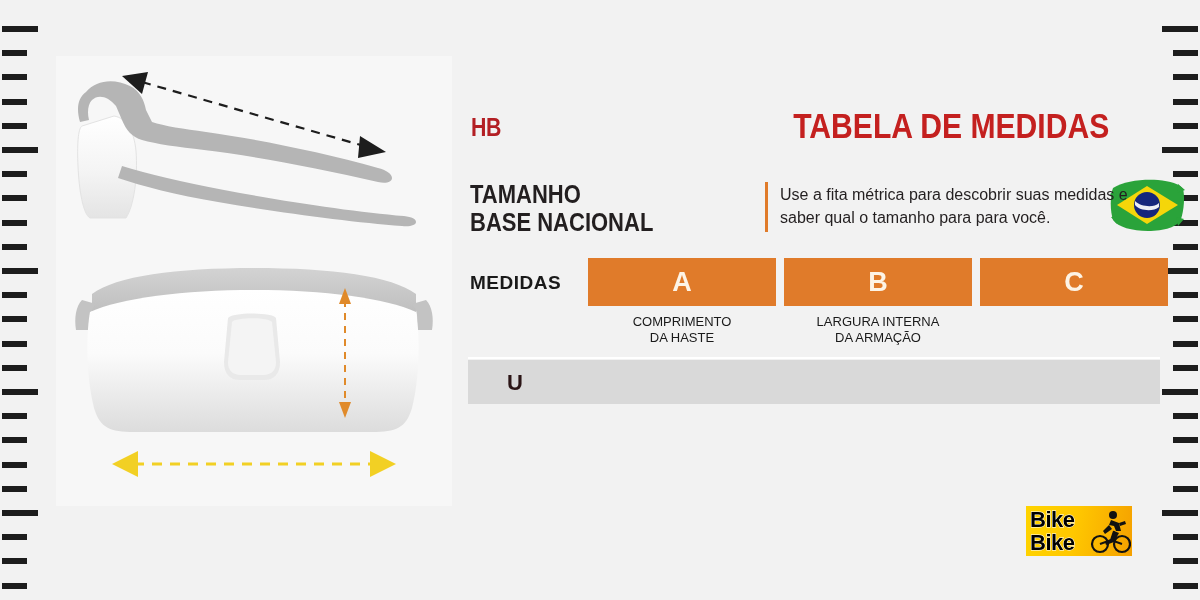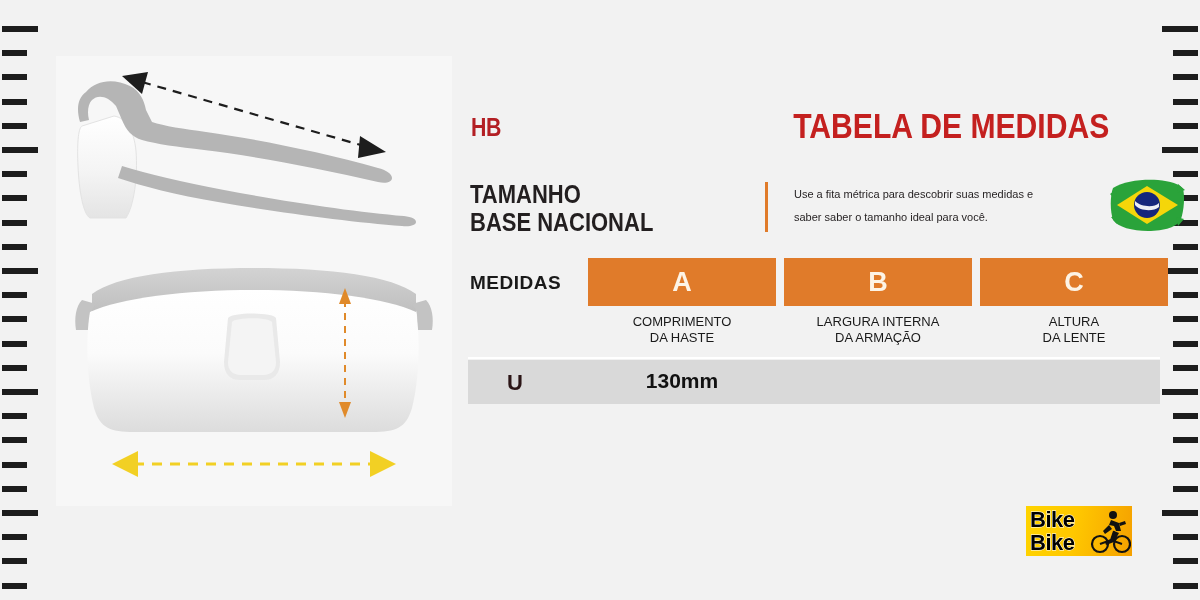"Use a fita métrica para" .desc { font-size: 11px -> 16px; left: 326px -> 312px }
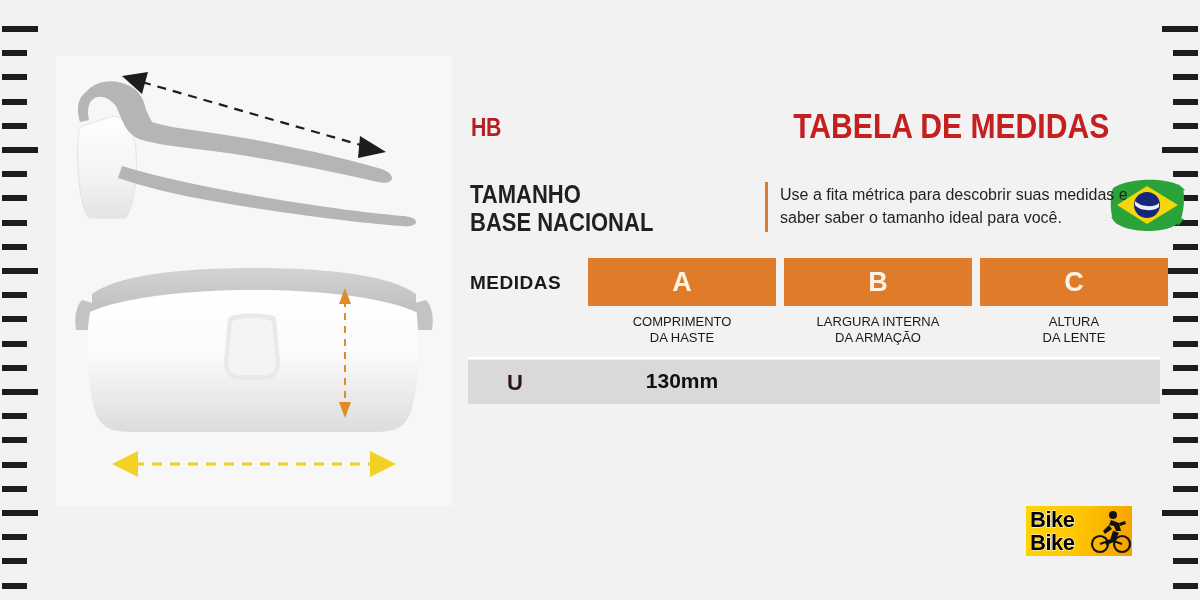"saber saber o tamanho ideal" div { text: saber o tamanho ideal -> qual o tamanho para }
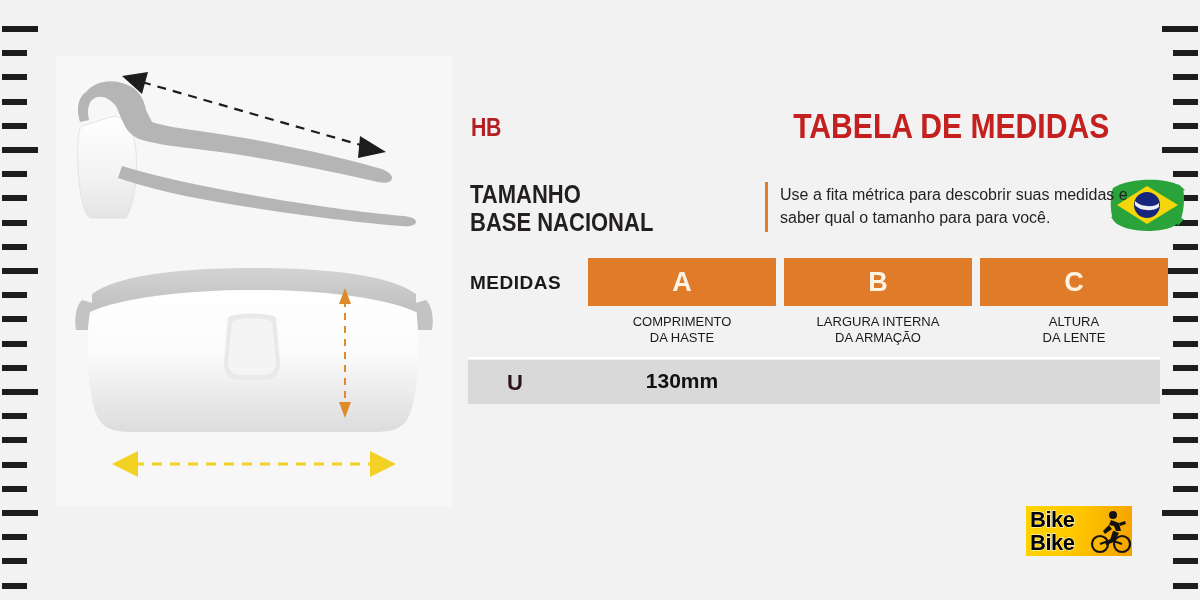"ALTURA" div.sublabel { html: <div> <div>ALTURA</div> <div>DA LENTE</div> </div> -> none }
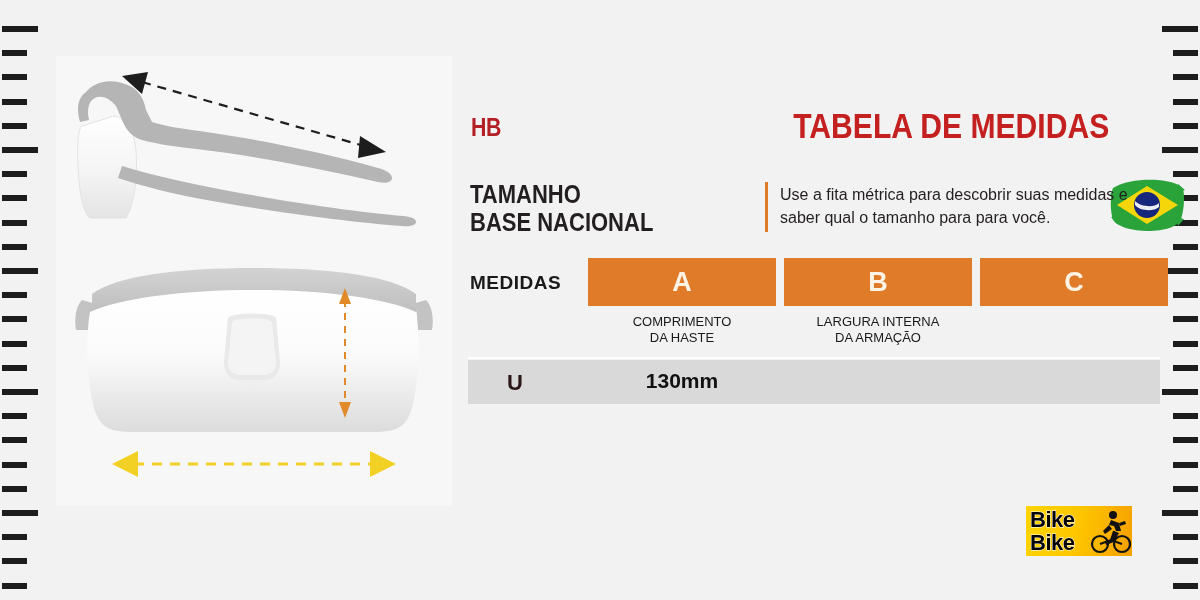"130mm" div.cell-val { html: <div>130mm</div> -> none }
